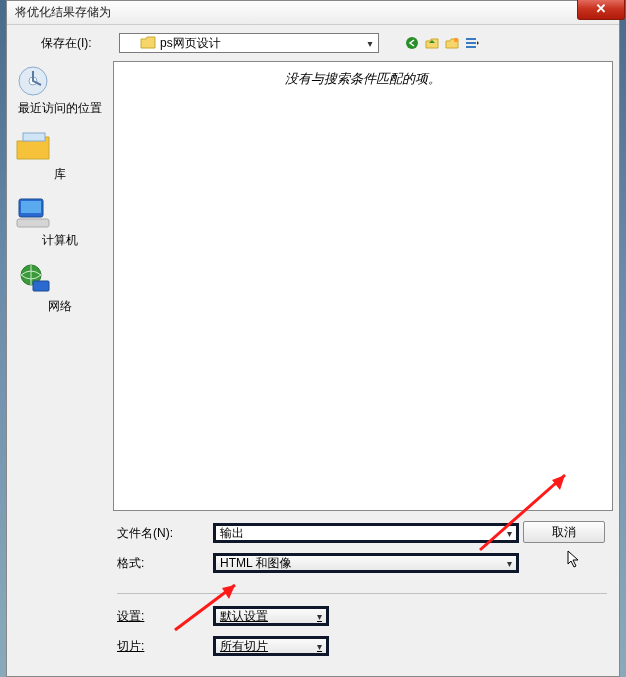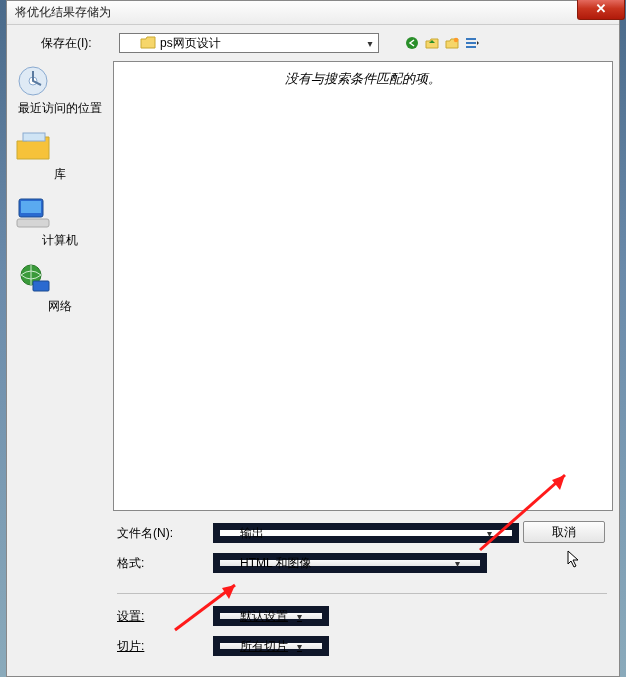"输出" .field-combo { border: 7px solid #0f172a -> 3px solid #0f172a; padding: 0 20px -> 0 4px }
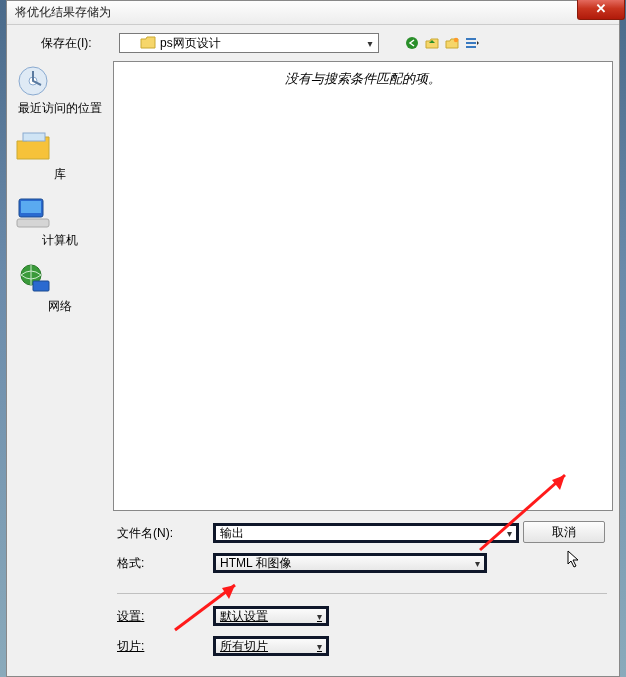"HTML 和图像" .field-combo.fmt { width: 274px -> 306px }
